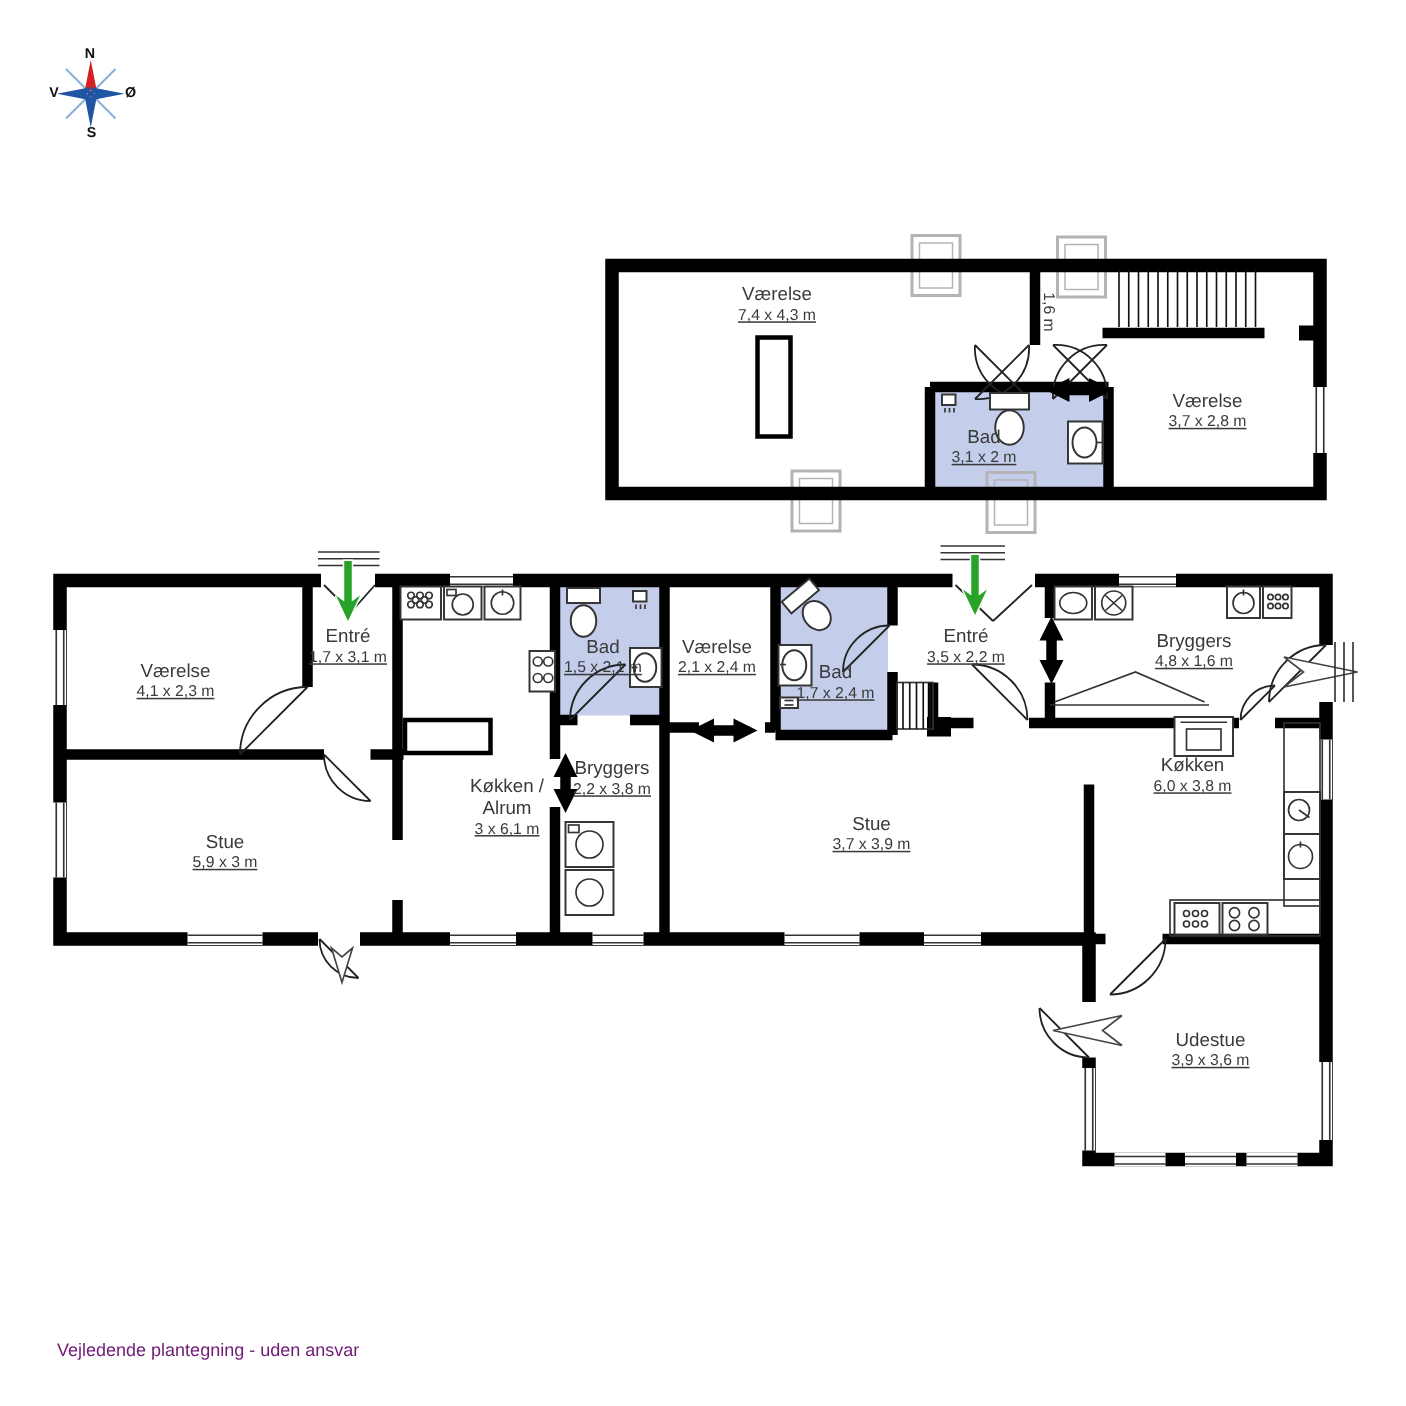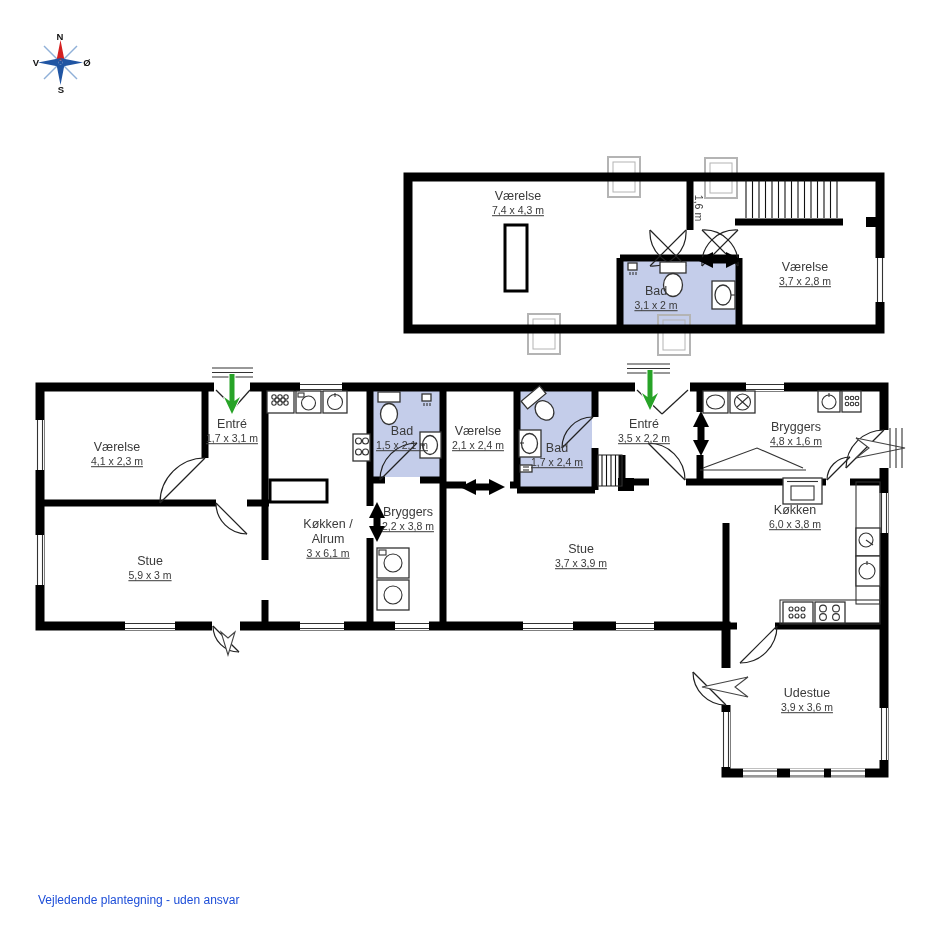"Køkken /" div.rl { left: 328px -> 338px }
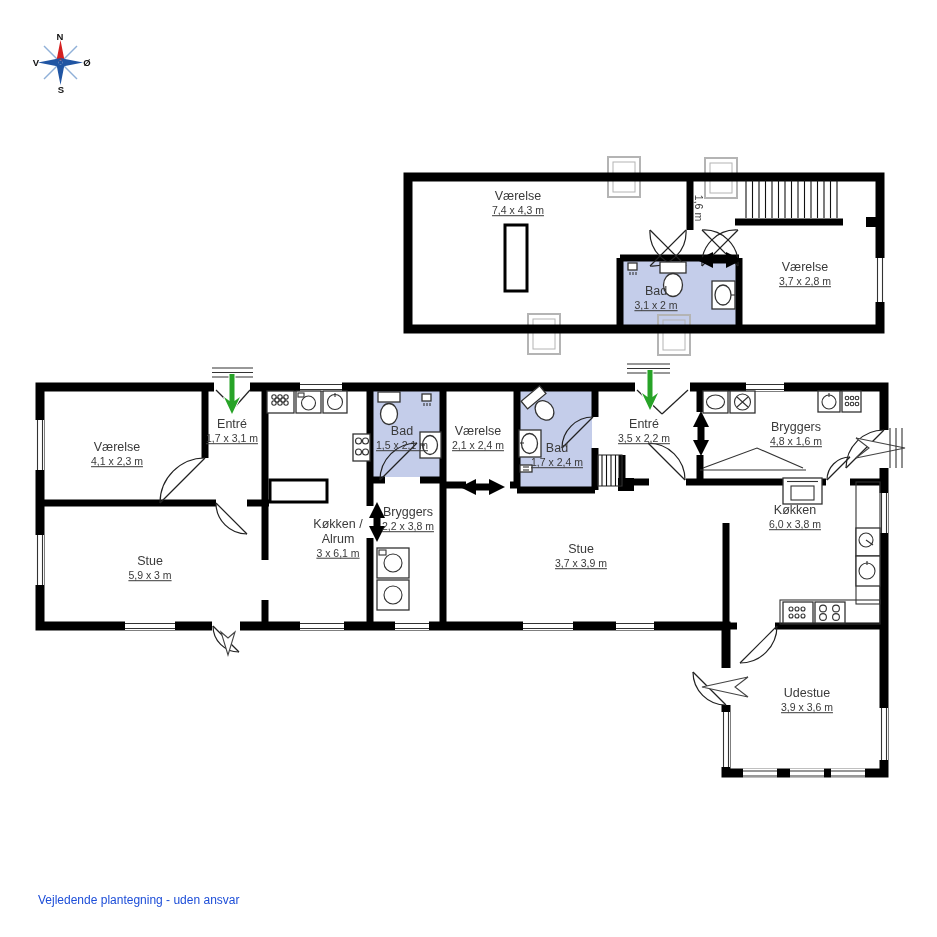"Vejledende plantegning - uden ansvar" .footer { color: #1d4ed8 -> #701a75 }
